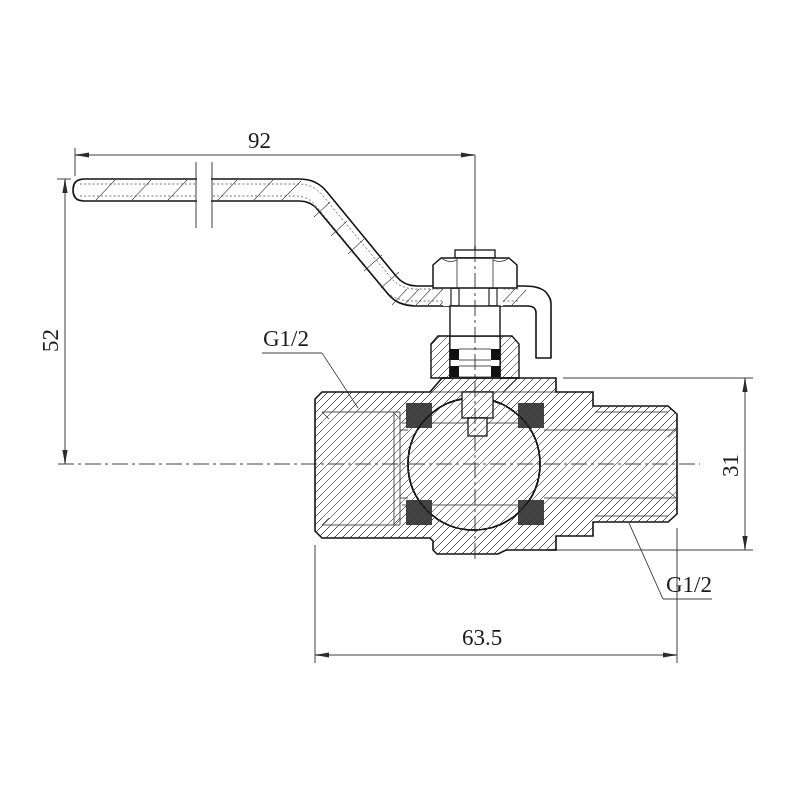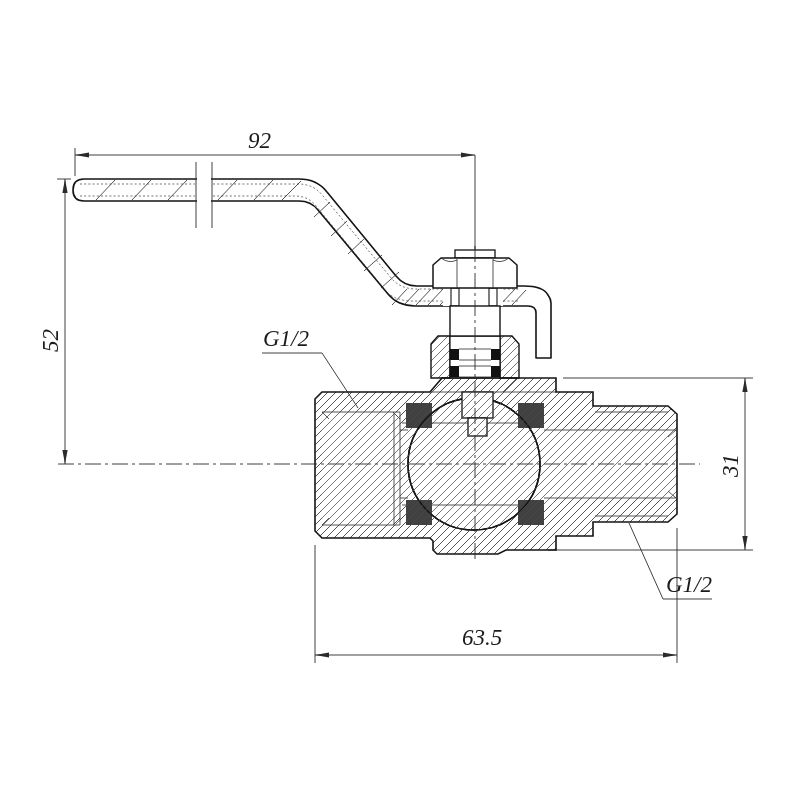"92" .drawing-stage { font-style: italic -> none }
